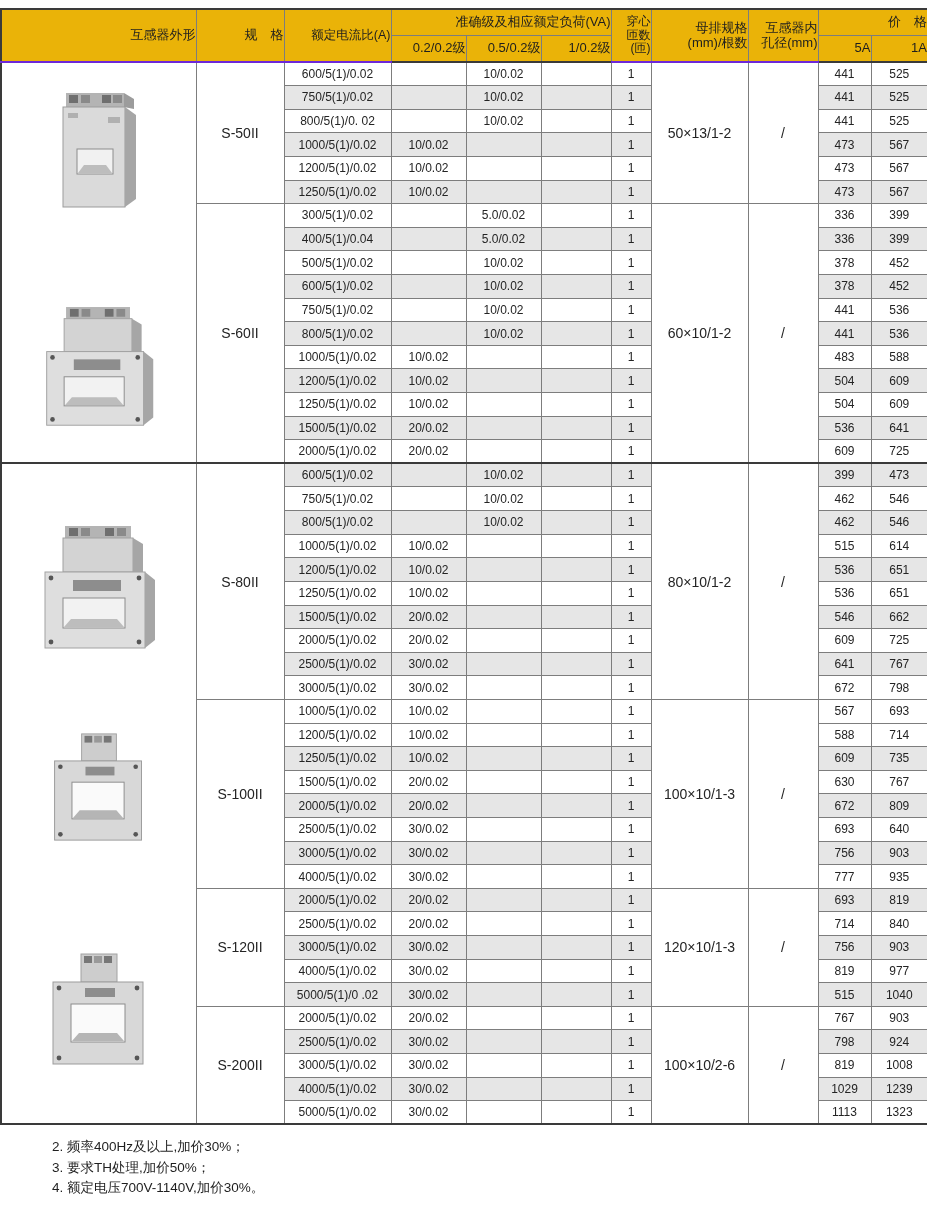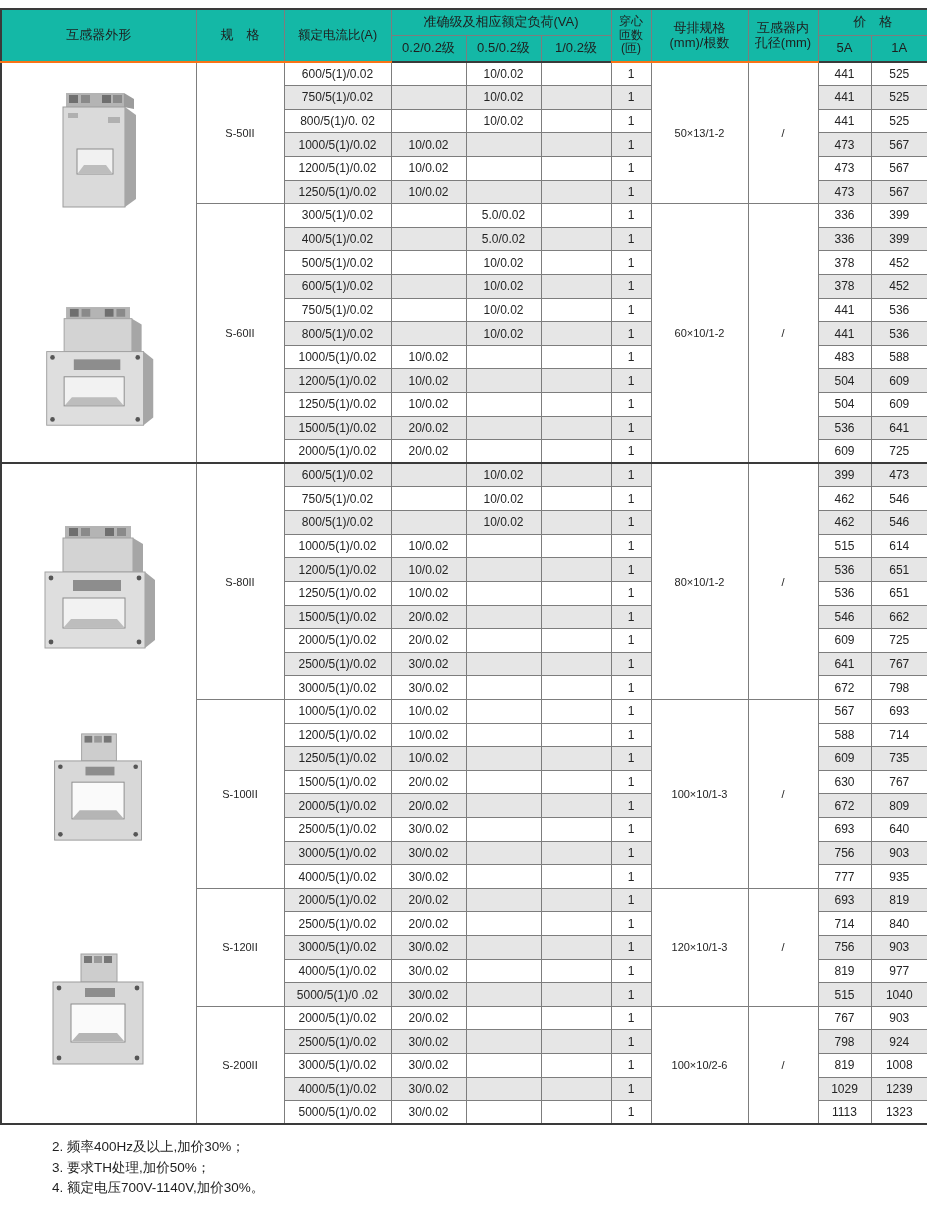"准确级及相应额定负荷(VA)" thead th { background: #14b8a6 -> #eab308; text-align: none -> right }
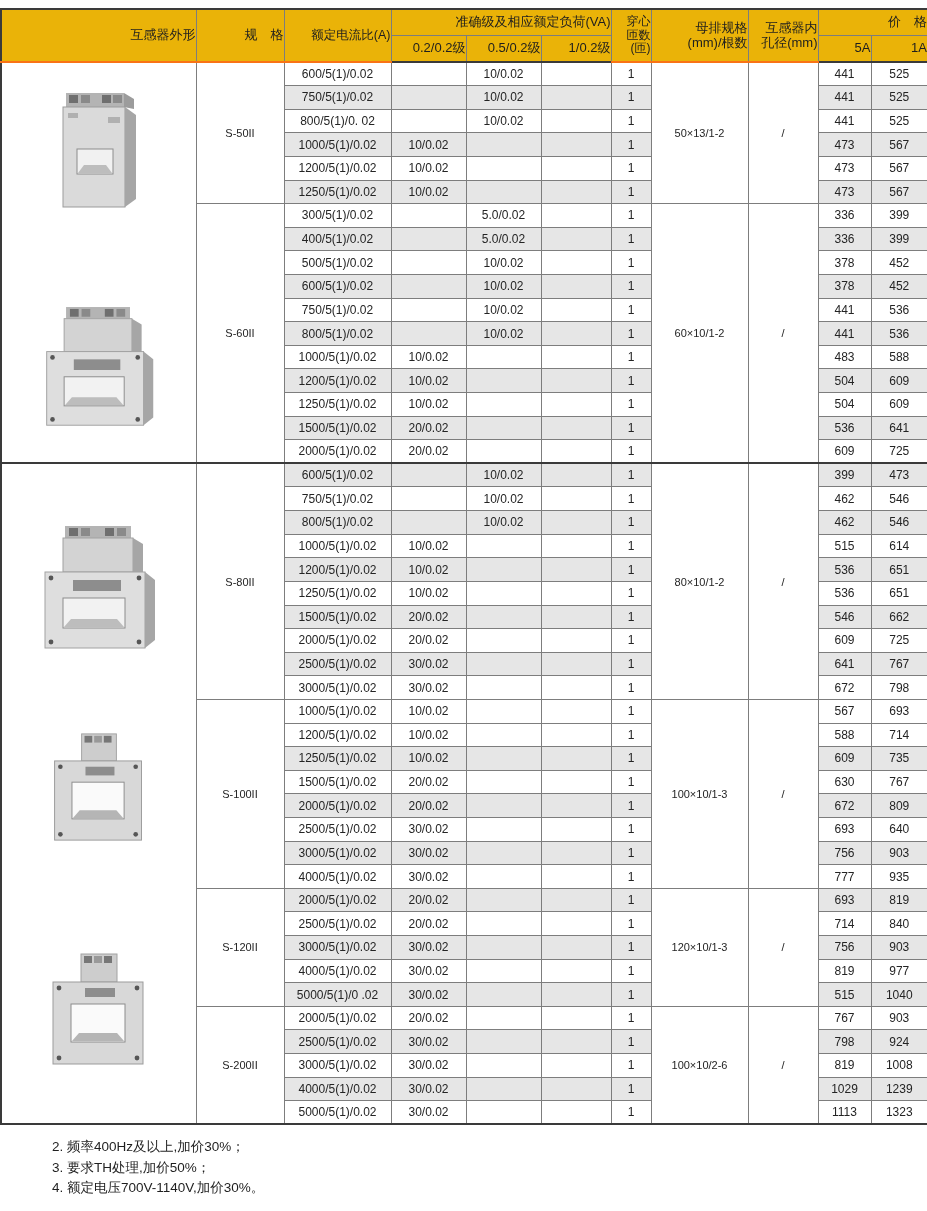"穿心" thead th.rs2 { border-bottom: 2px solid #f97316 -> 2px solid #6d28d9 }
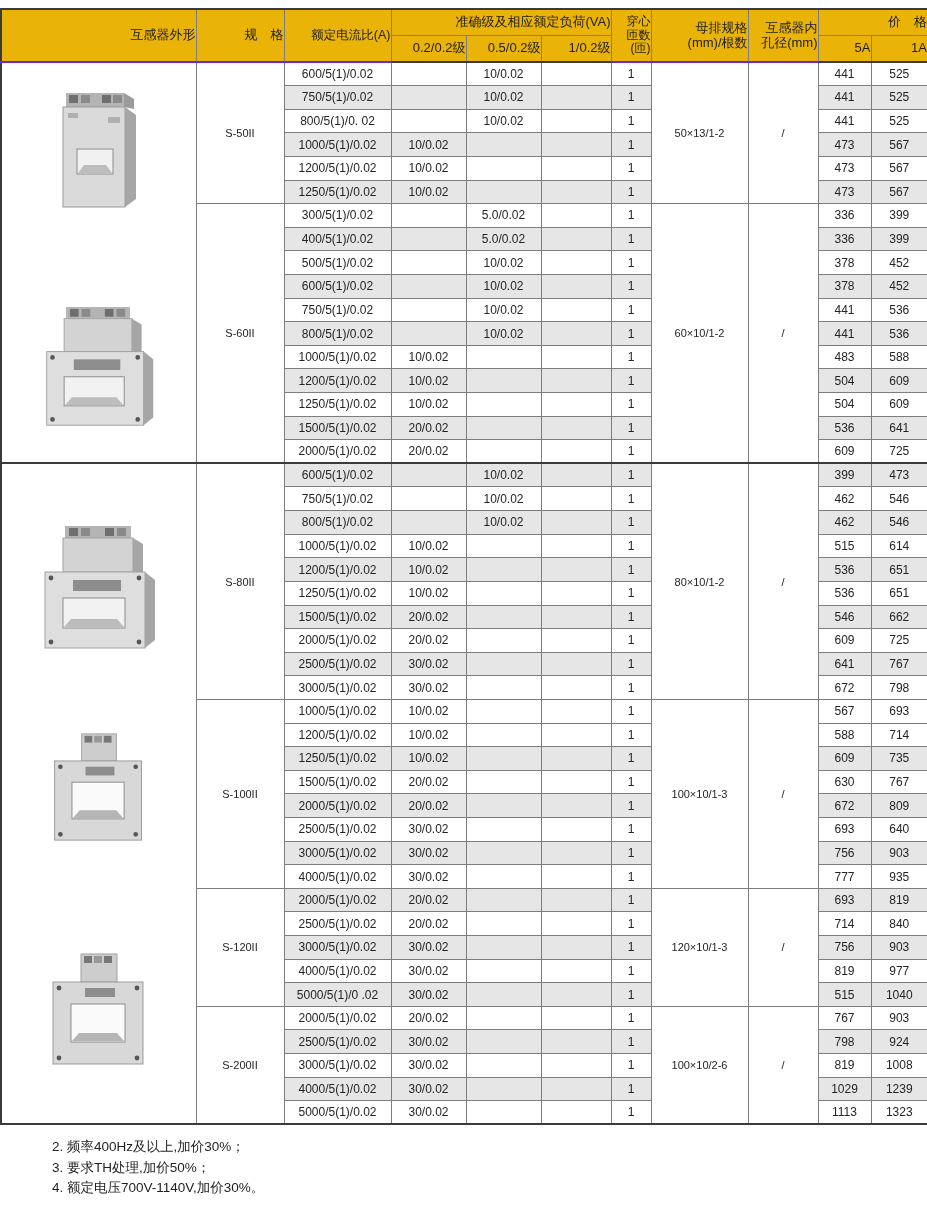"S-50II" td.photo-cell, td.spec-cell, td.span-cell { font-size: 11px -> 14px }
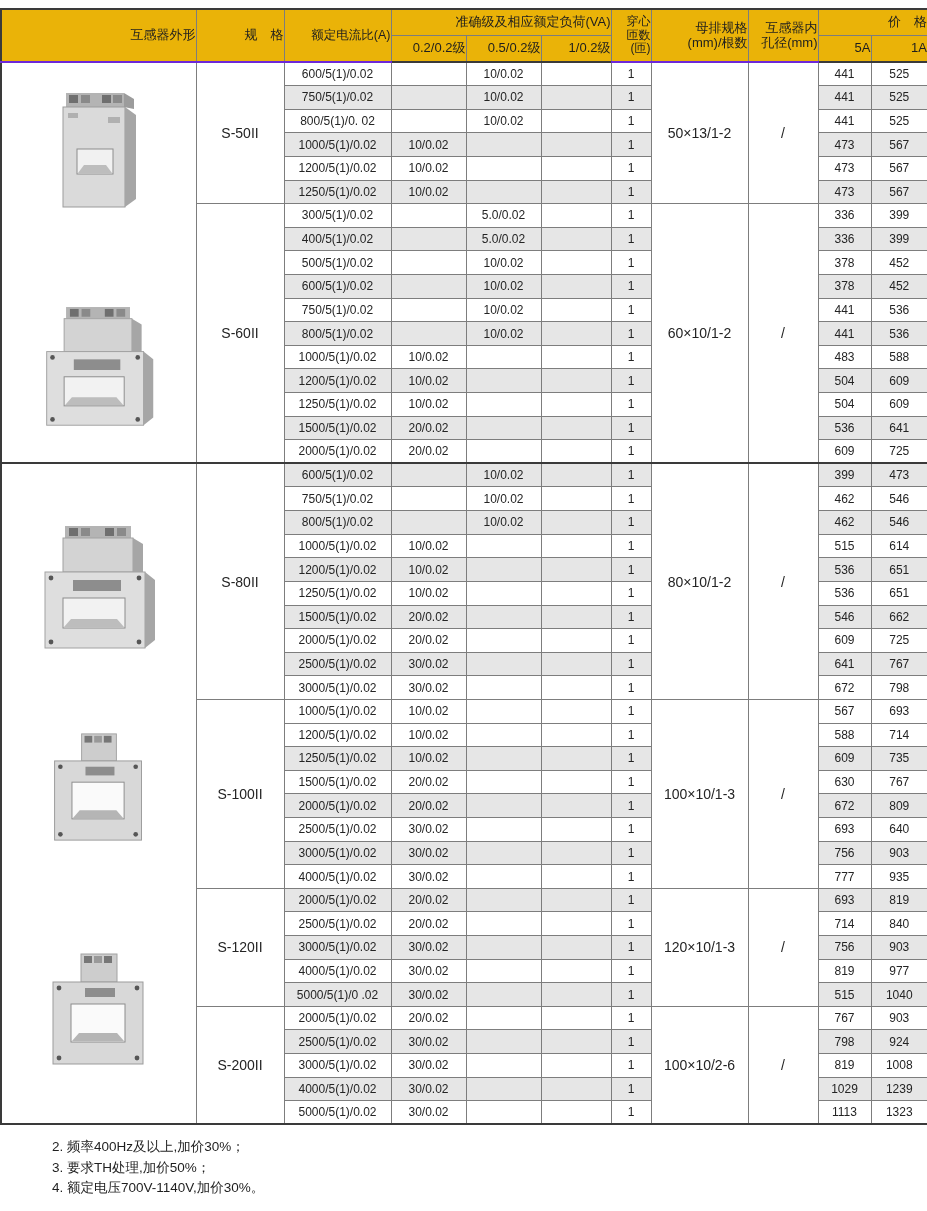"400/5(1)/0.02" td.shaded { text: /0.02 -> /0.04 }
